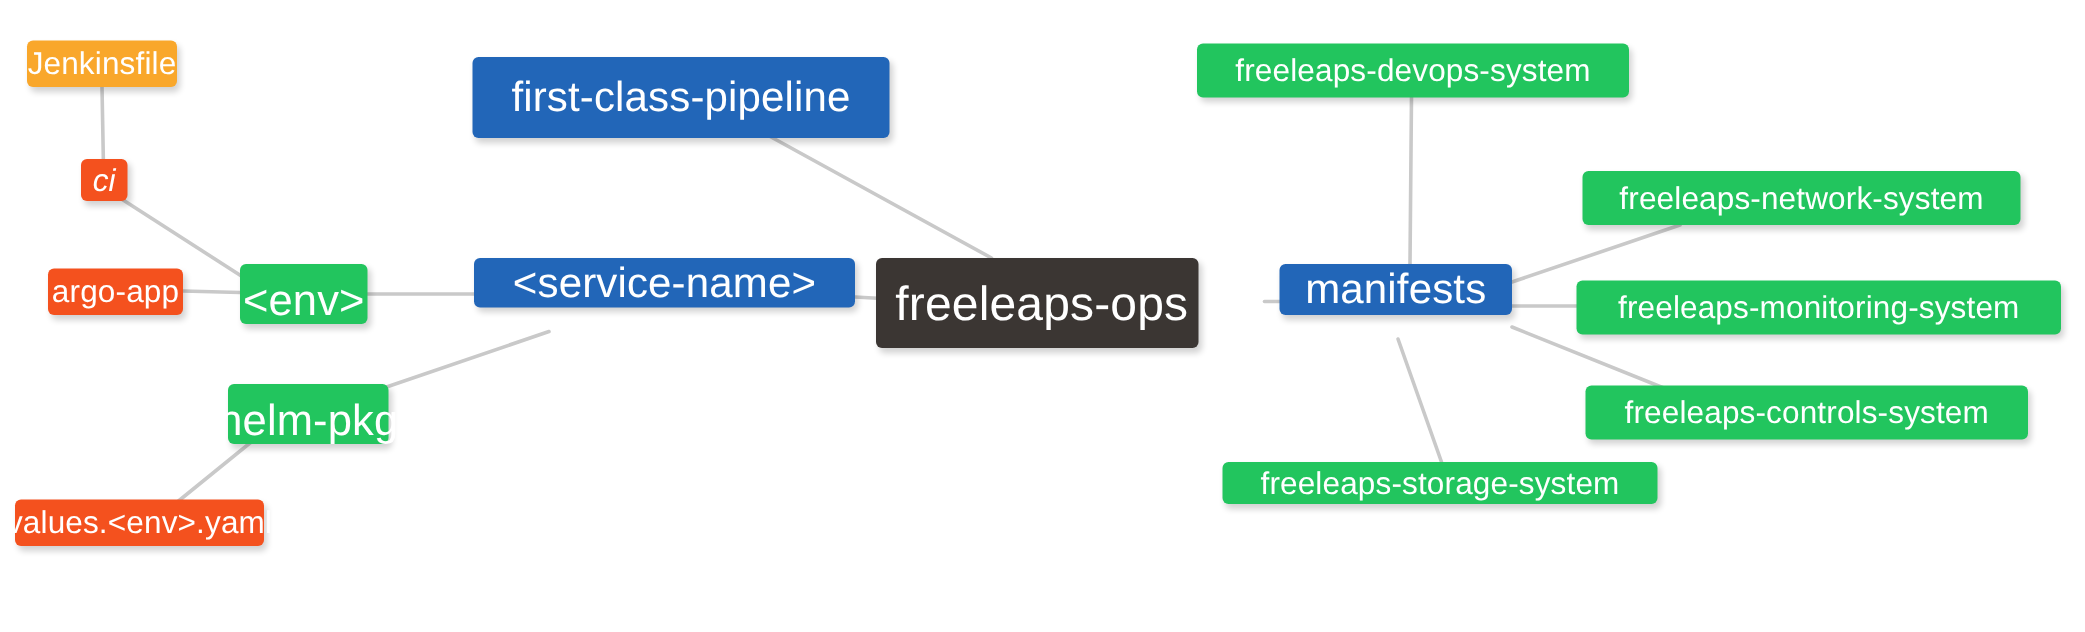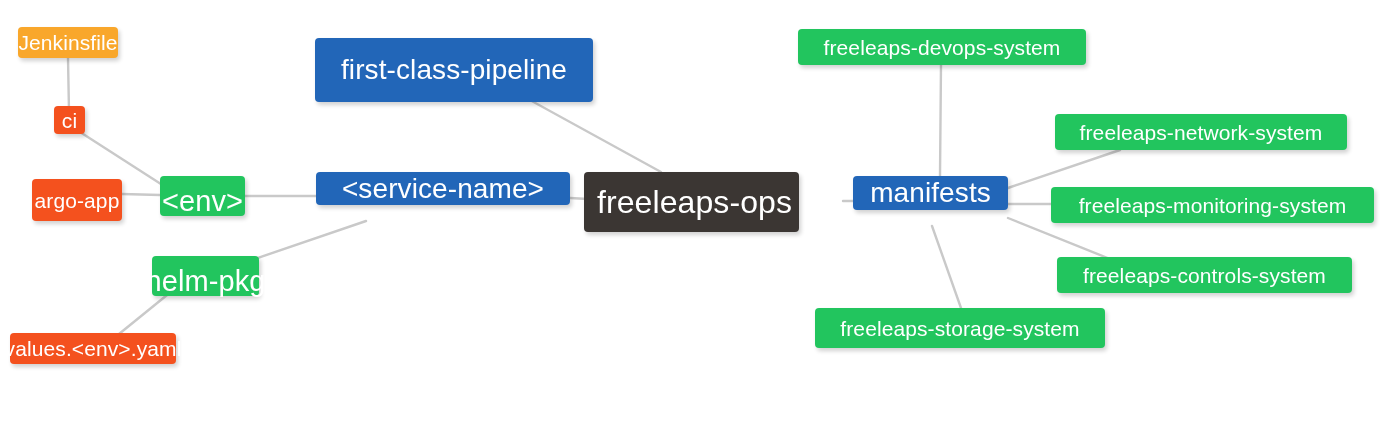"first-class-pipeline" div.node { height: 64px -> 54px }
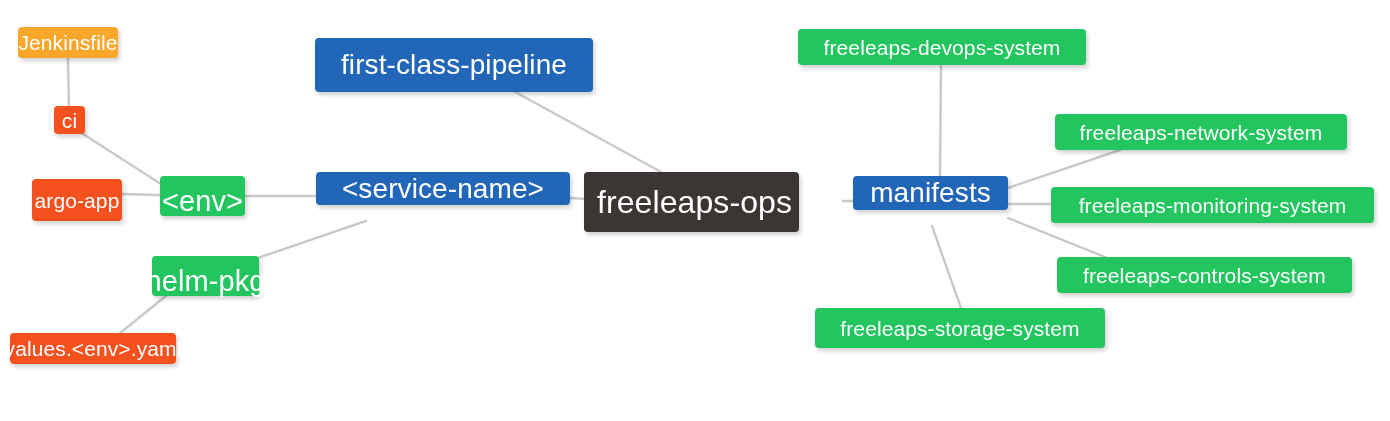"ci" div.node { font-style: none -> italic }
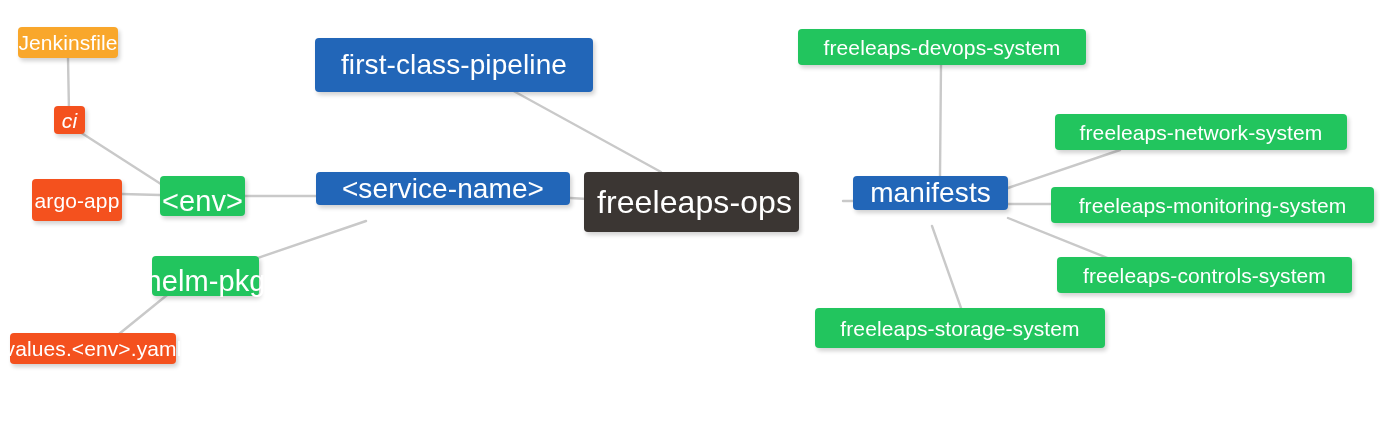"argo-app" div.node { height: 42px -> 31px }
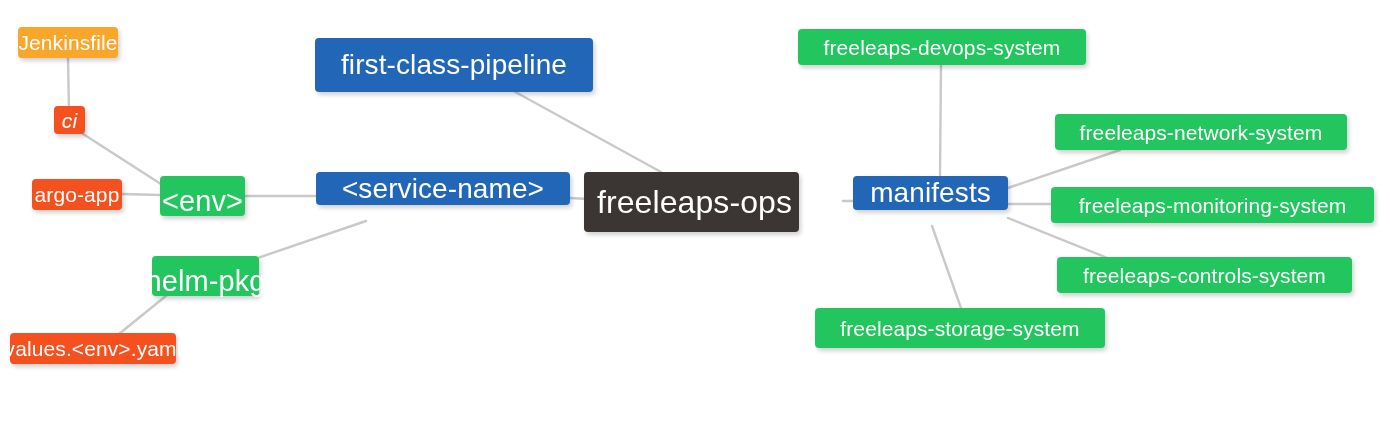"freeleaps-storage-system" div.node { height: 40px -> 28px }
